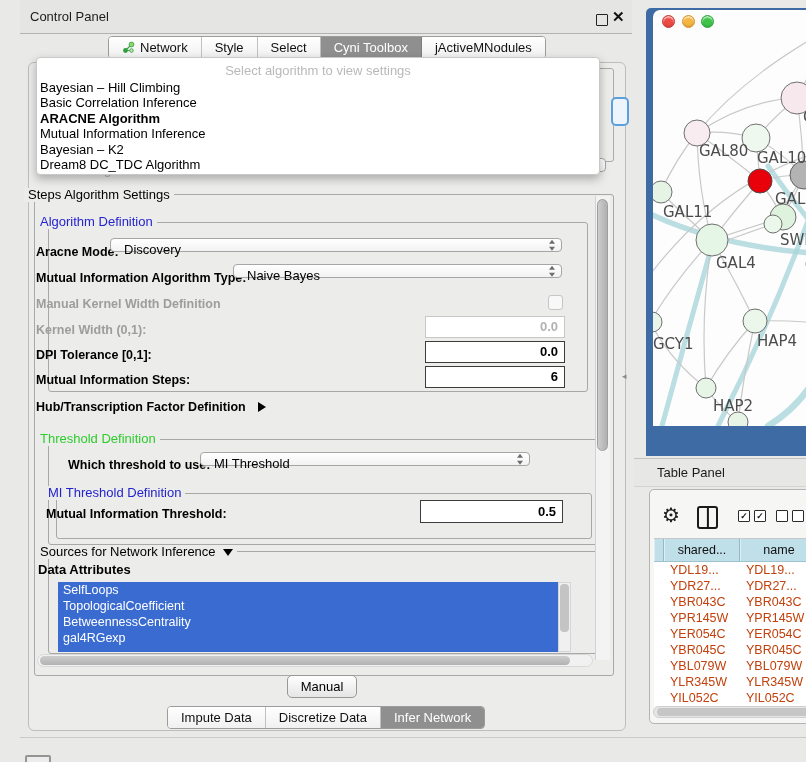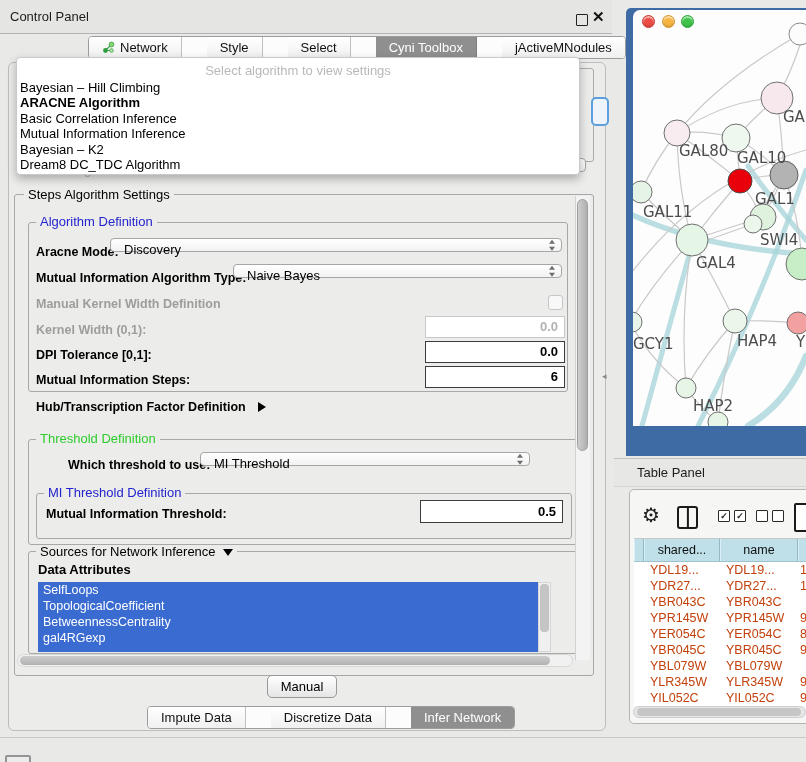"Control Panel" .abs { margin-left: none -> 20px }
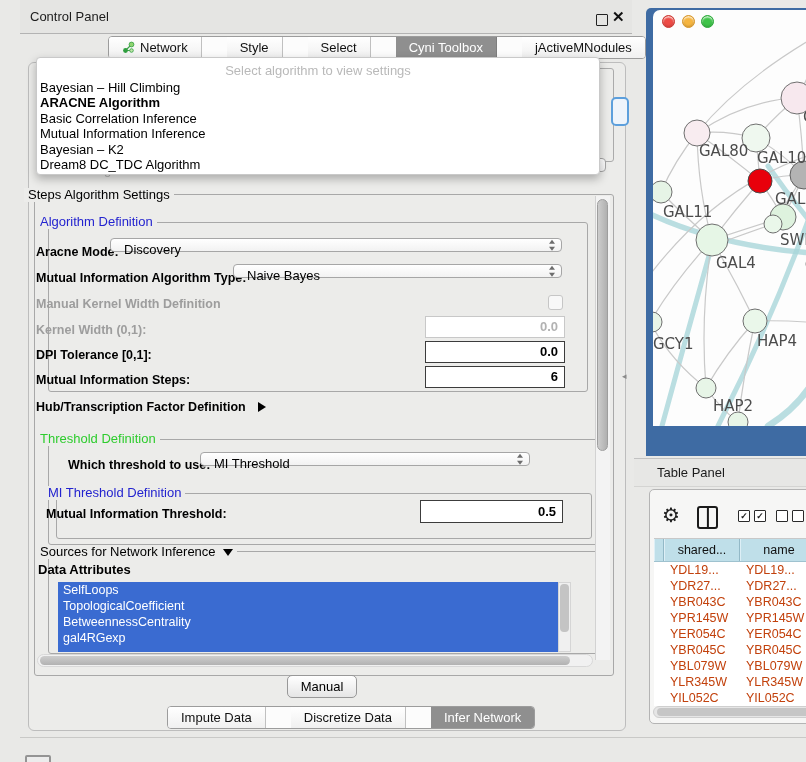"Network" .seg-bar { gap: 25px -> none }
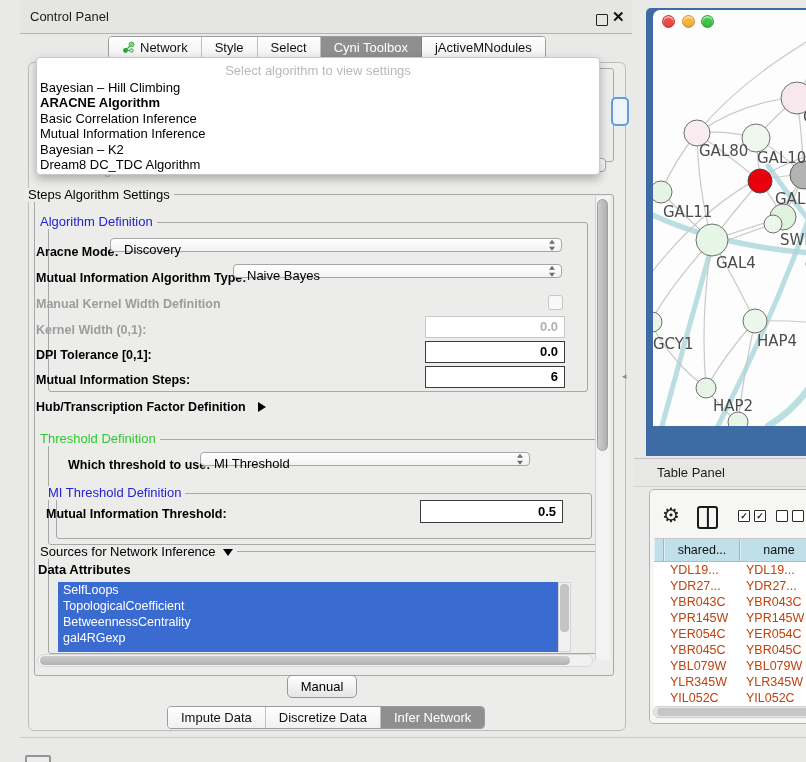"ARACNE Algorithm" div.popup-item { order: before "Basic Correlation Inference" -> after "Basic Correlation Inference" }
